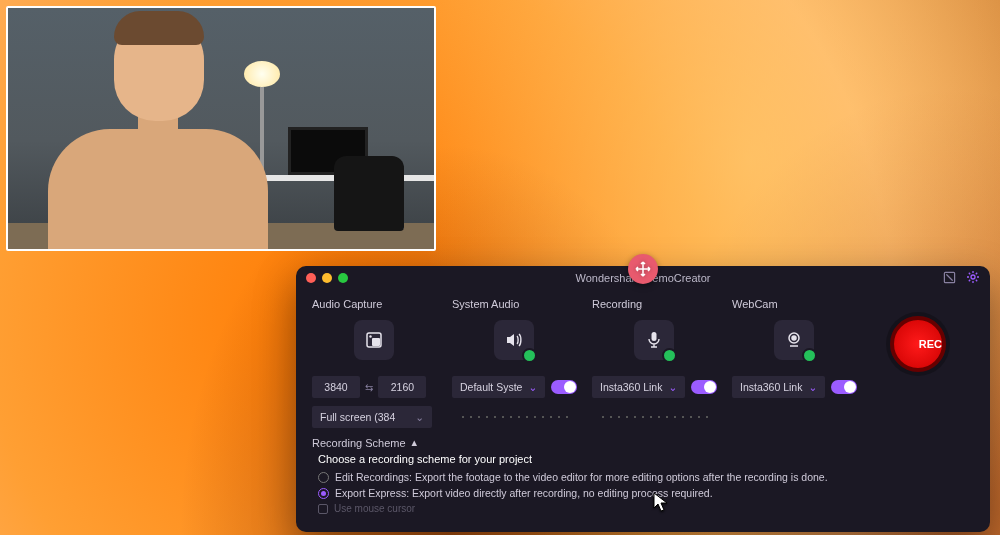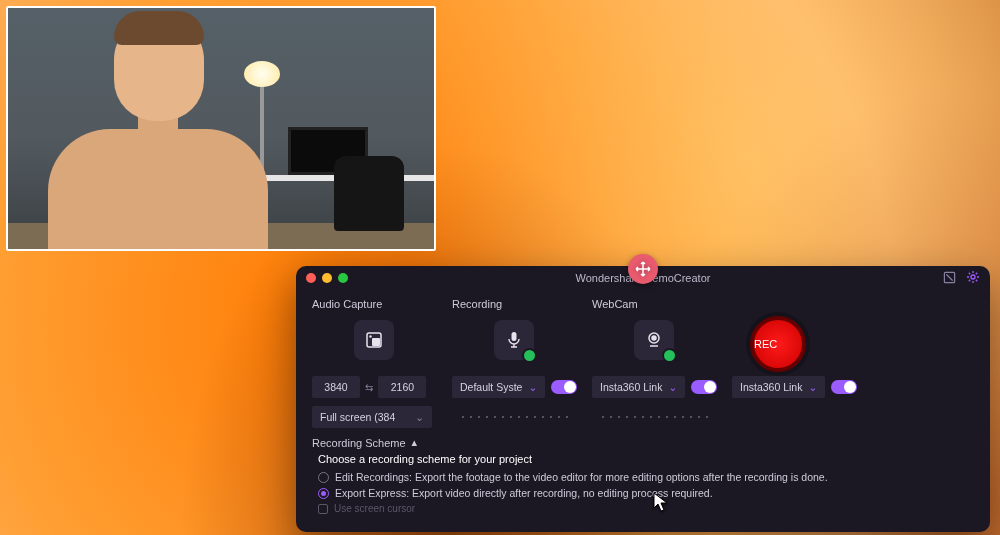"System Audio" div.col { html: none -> <div> <span>System Audio</span> <div> <svg> <path></path> <path></path> </svg> </div> </div> }
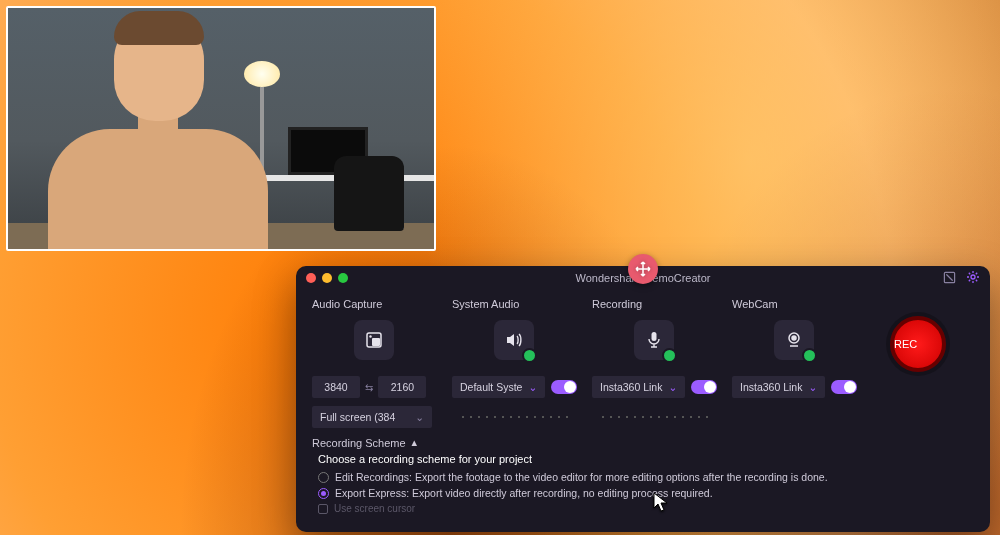"REC" .rec-btn { font-weight: 400 -> 700; justify-content: flex-start -> flex-end }
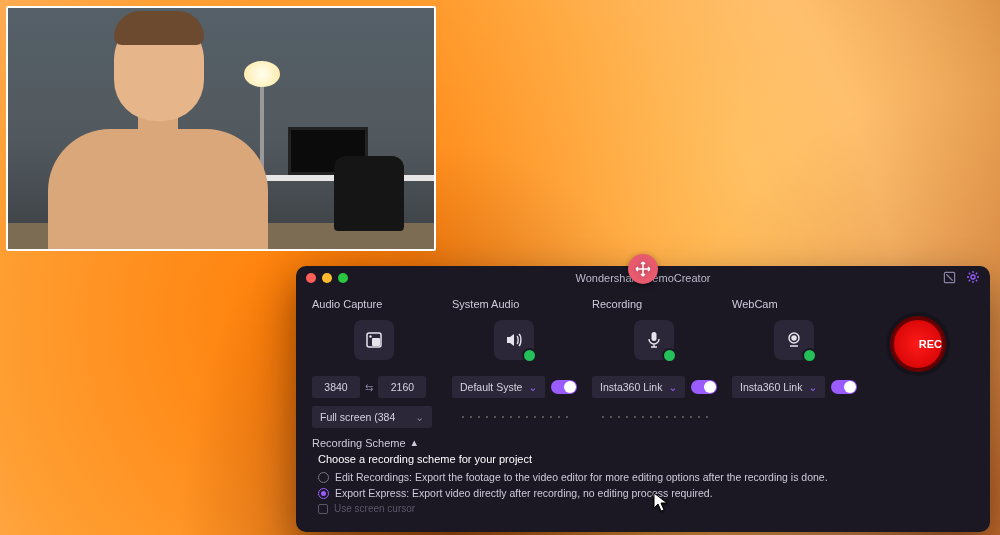"Use screen cursor" span { text: screen -> mouse }
